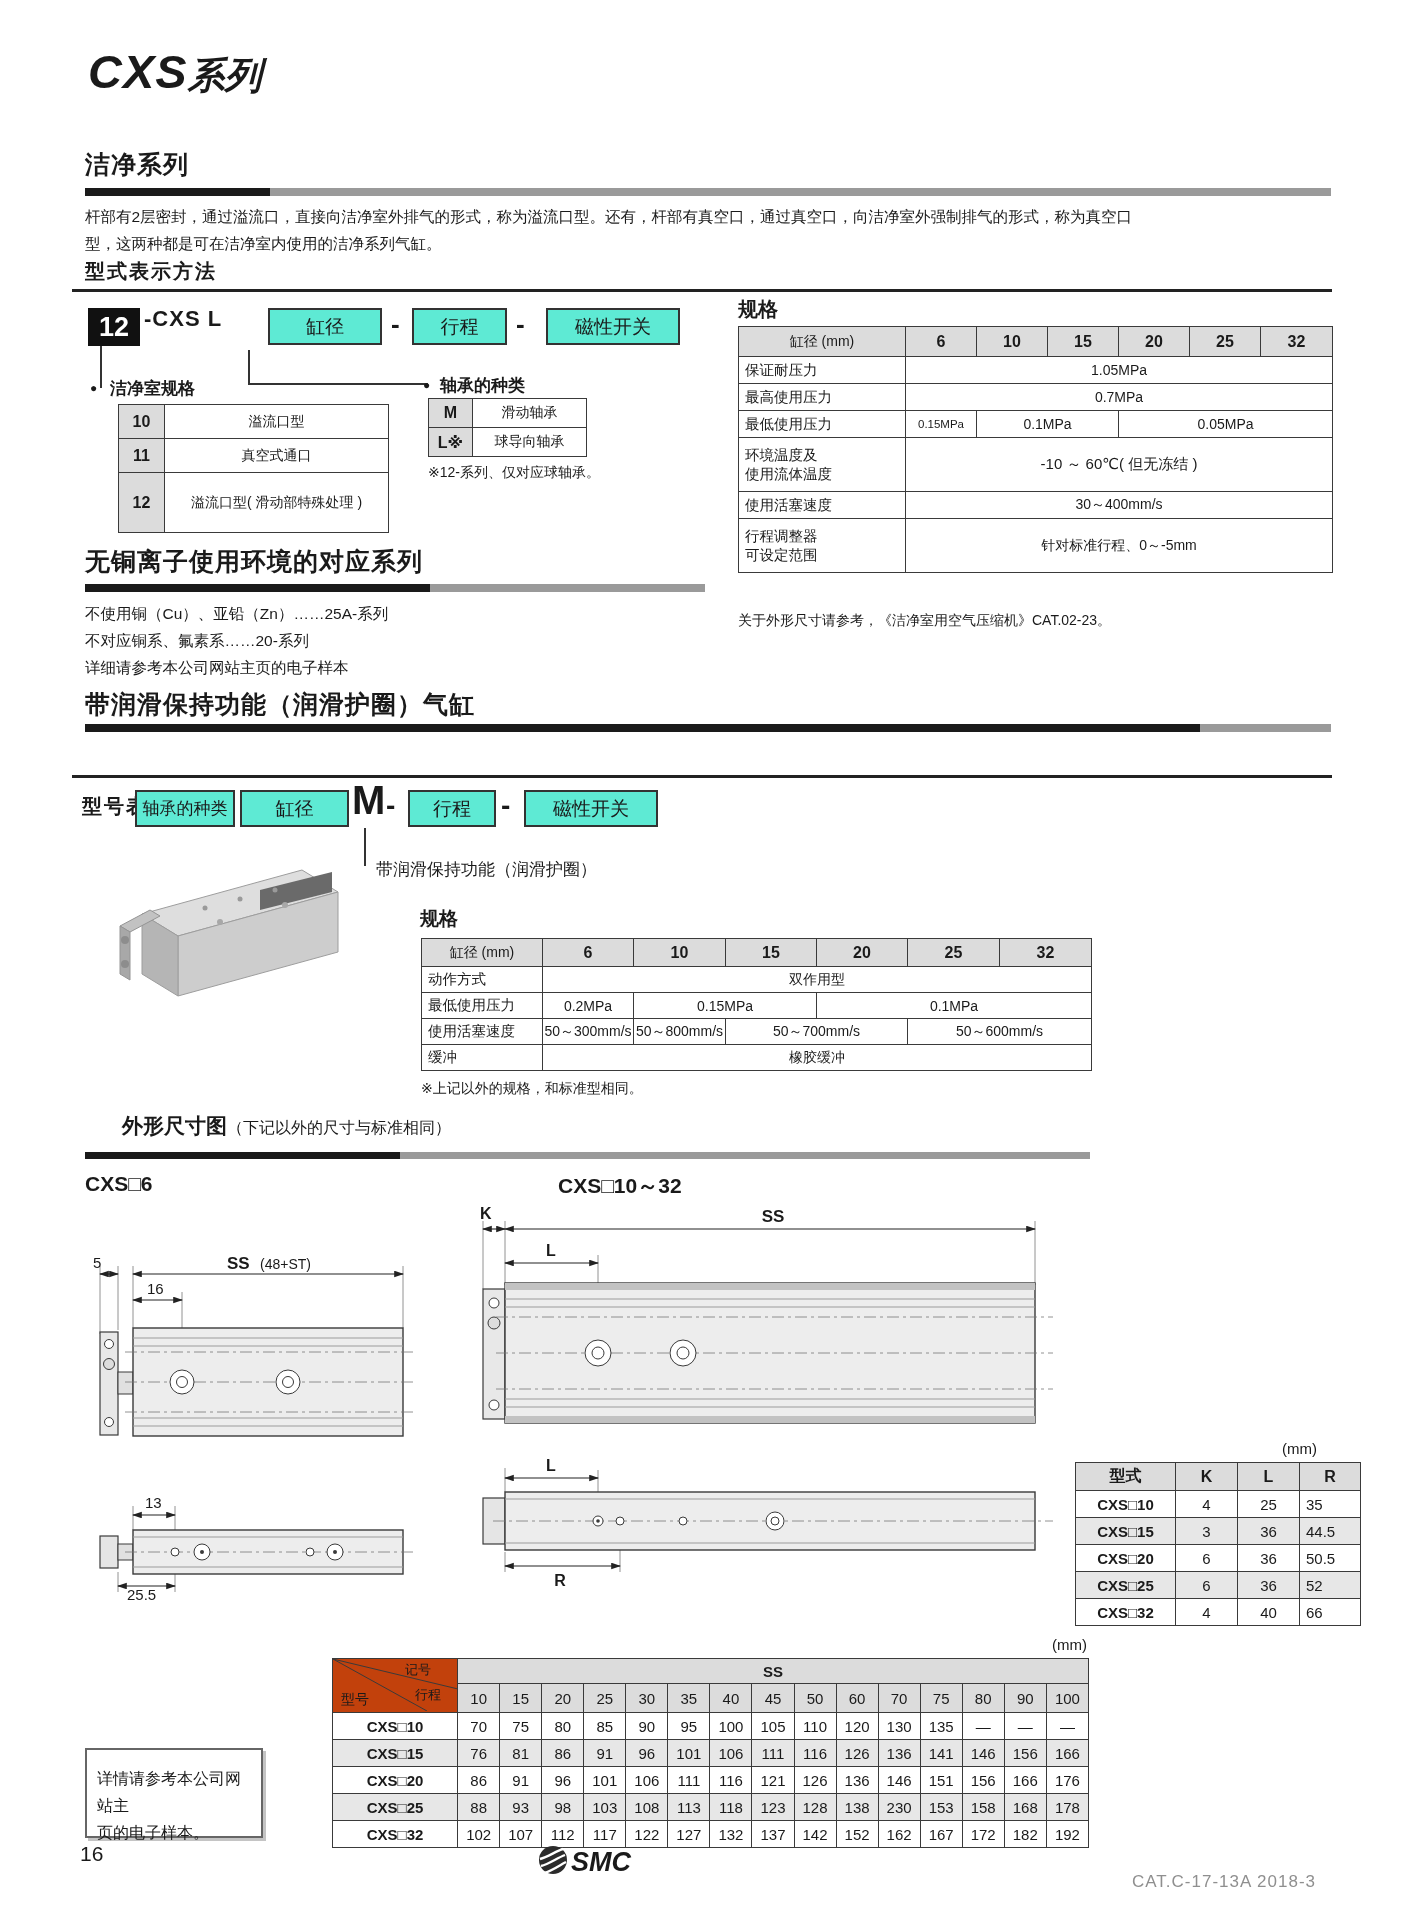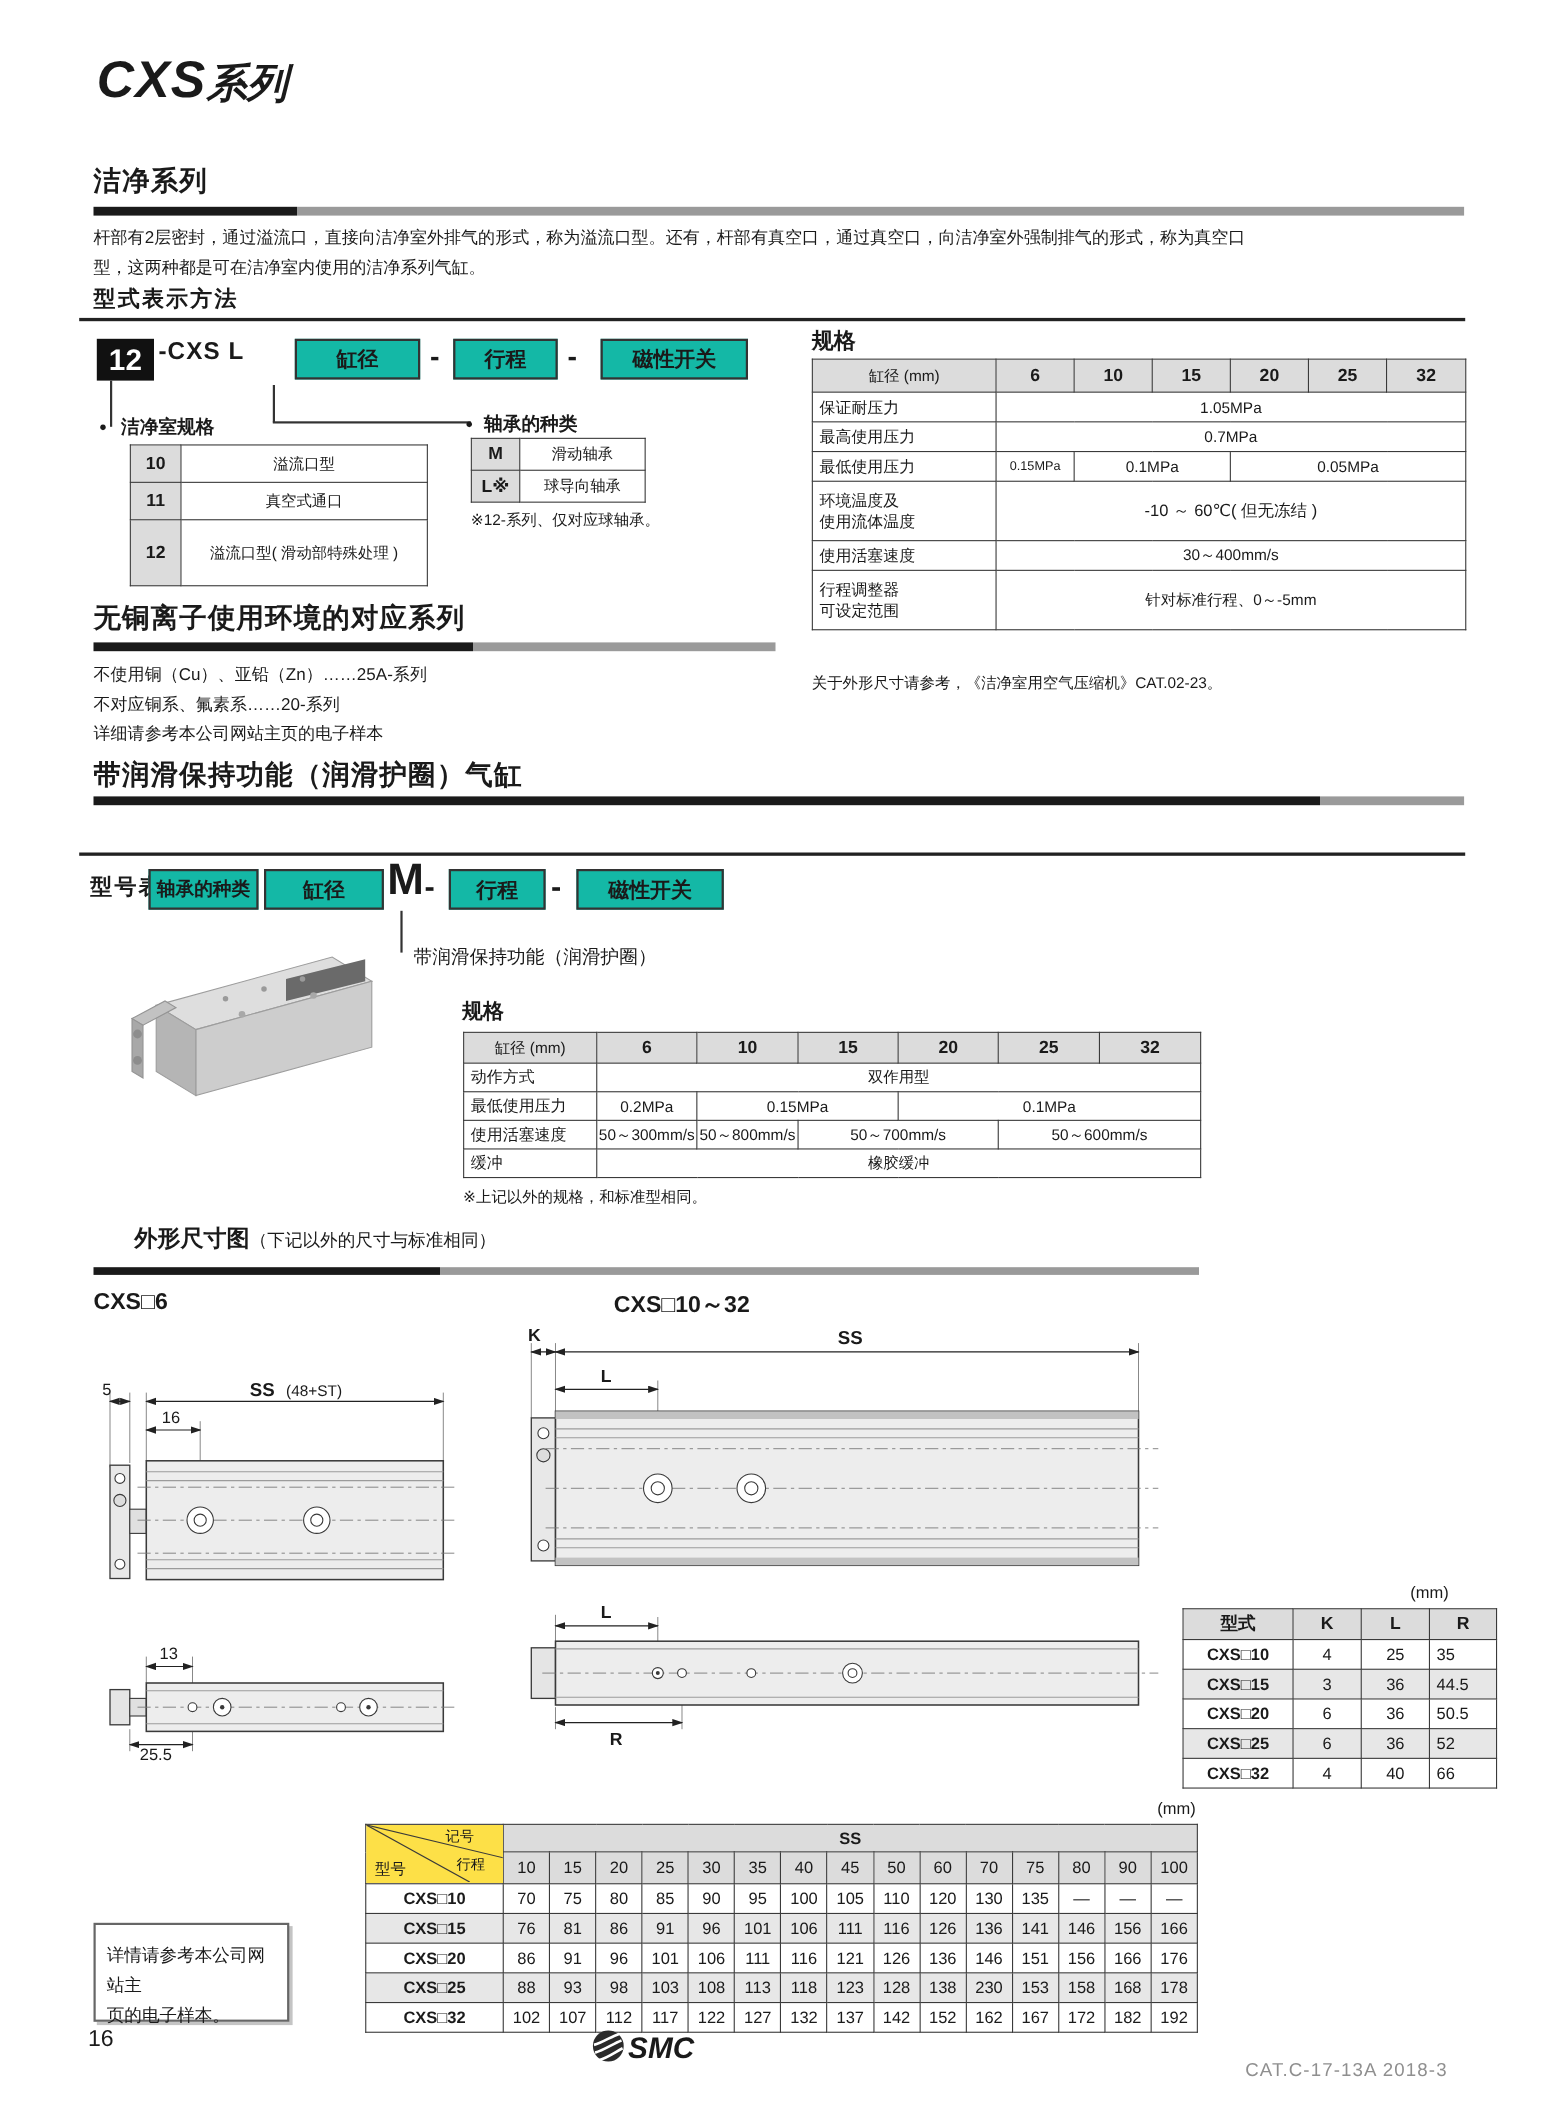"缸径" .dbox { background: #14b8a6 -> #5eead4; font-weight: bold -> normal }
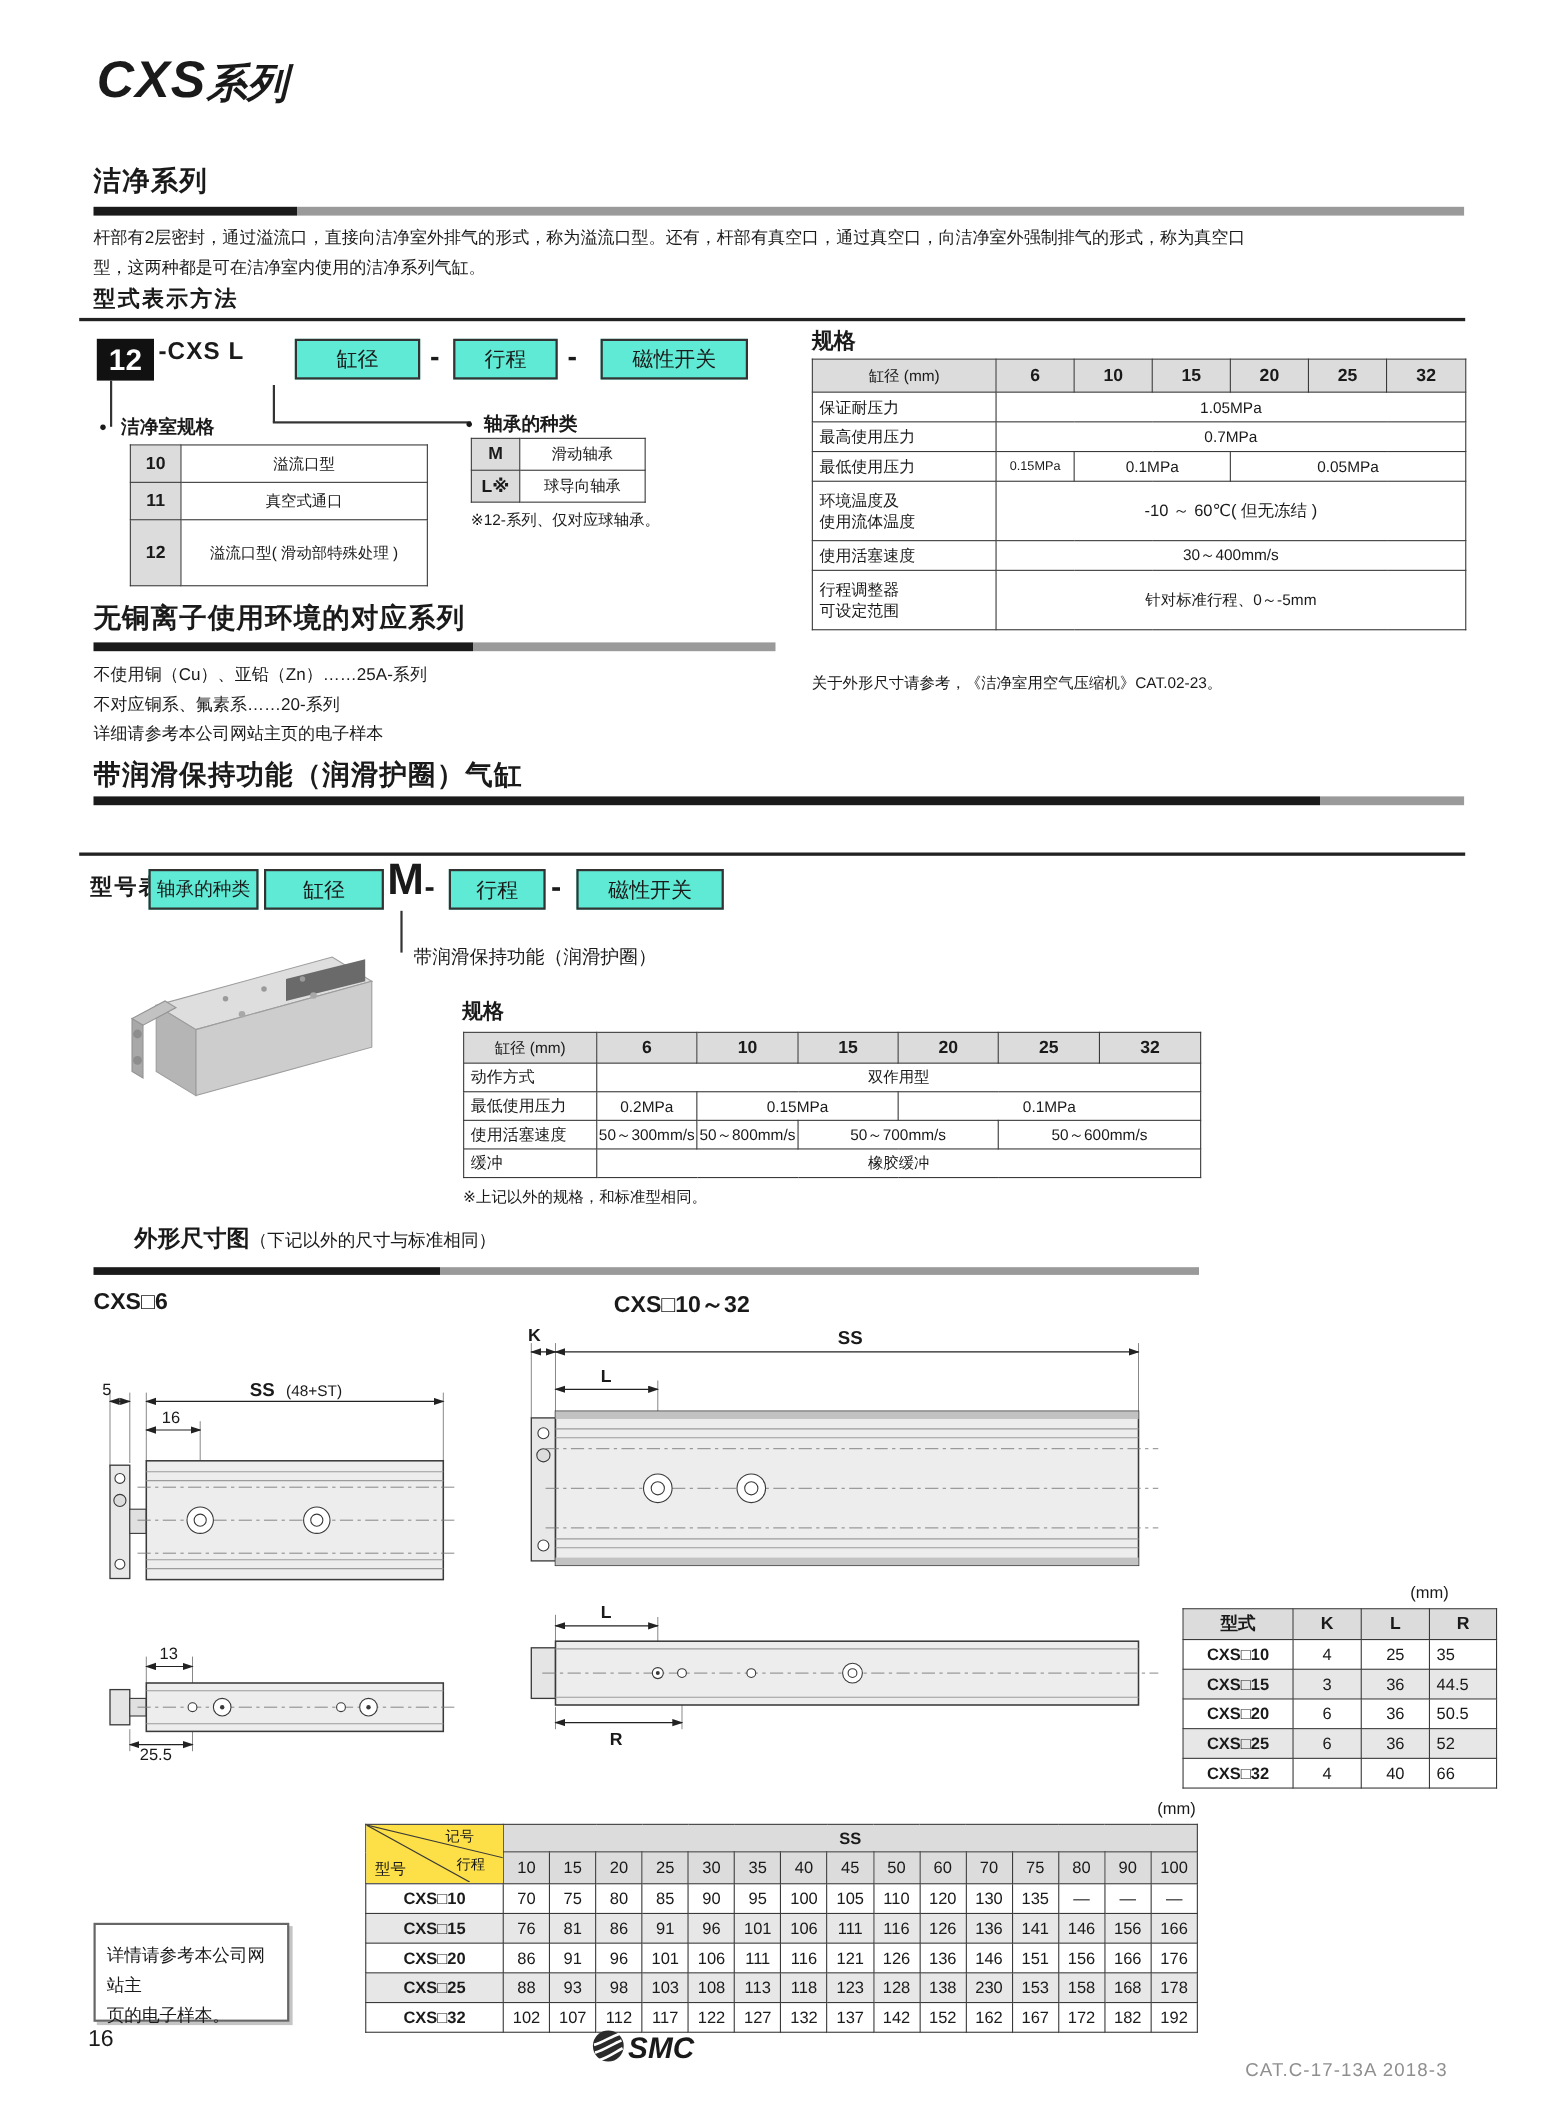"记号" td.corner { background: #fde047 -> #c2410c }
